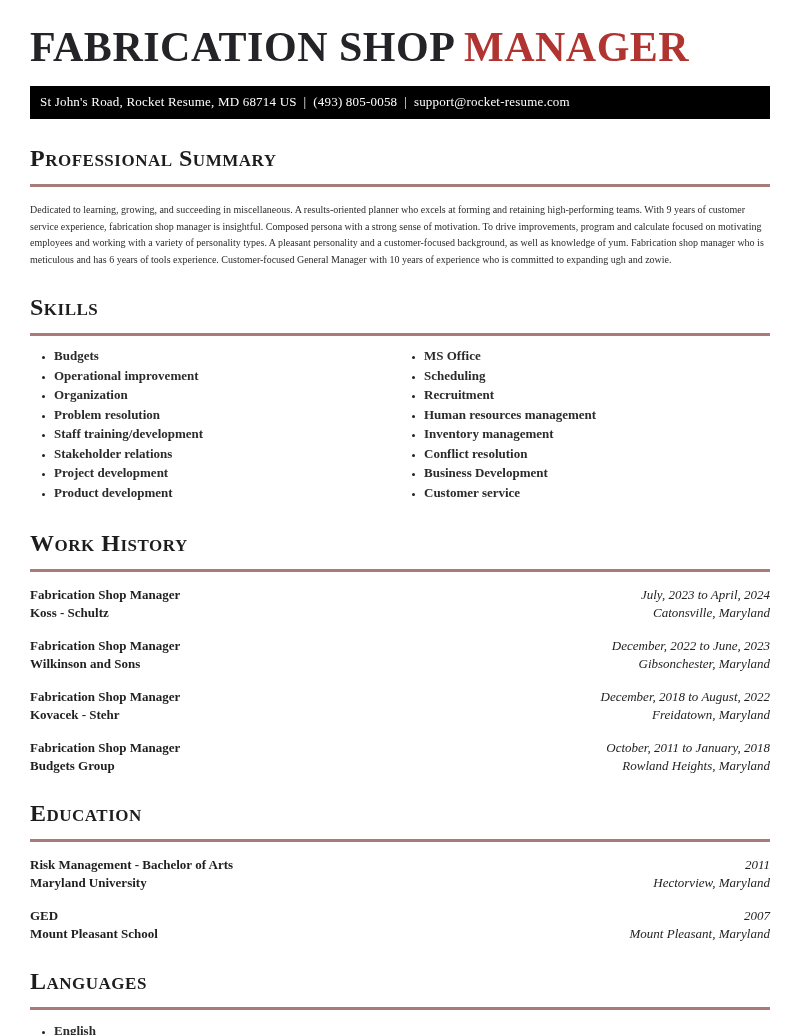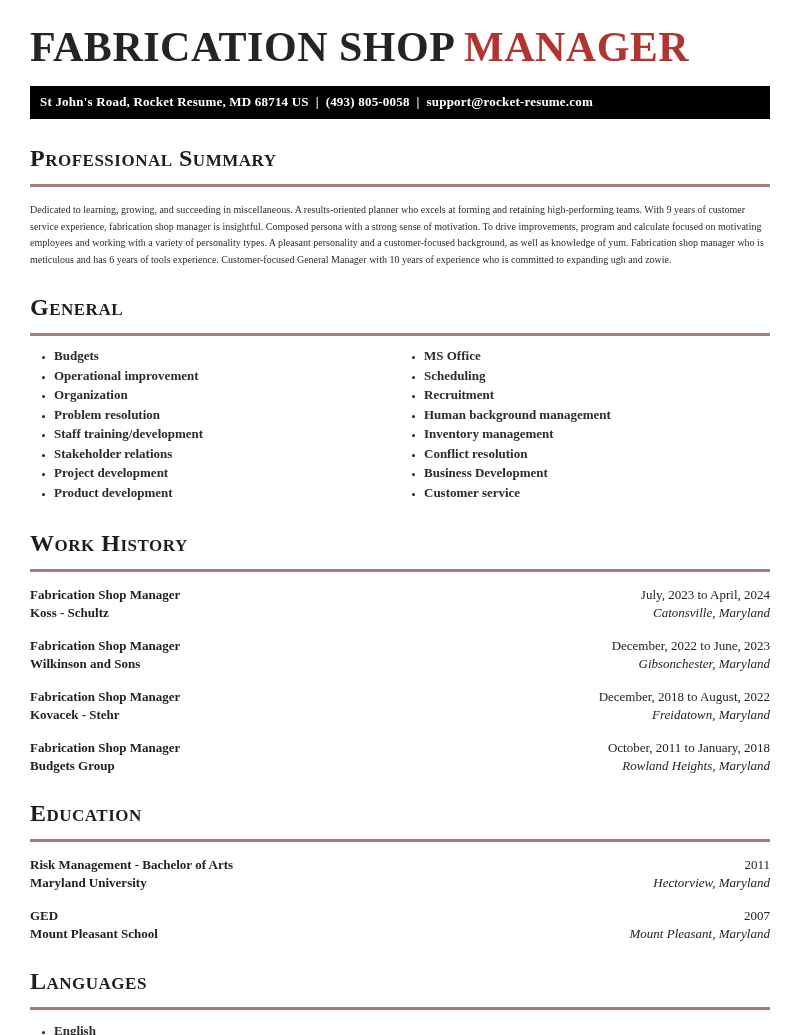"St John's Road, Rocket Resume," .contact-bar { font-weight: bold -> normal }
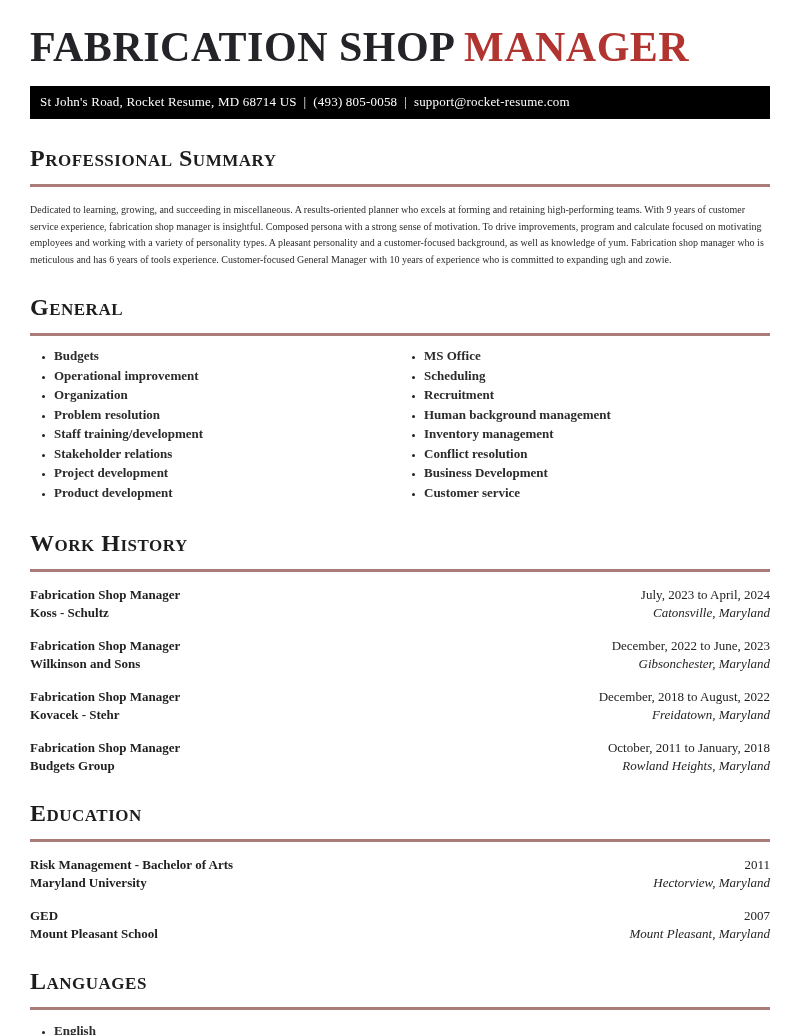"General" h2.section-title { text: General -> Skills }
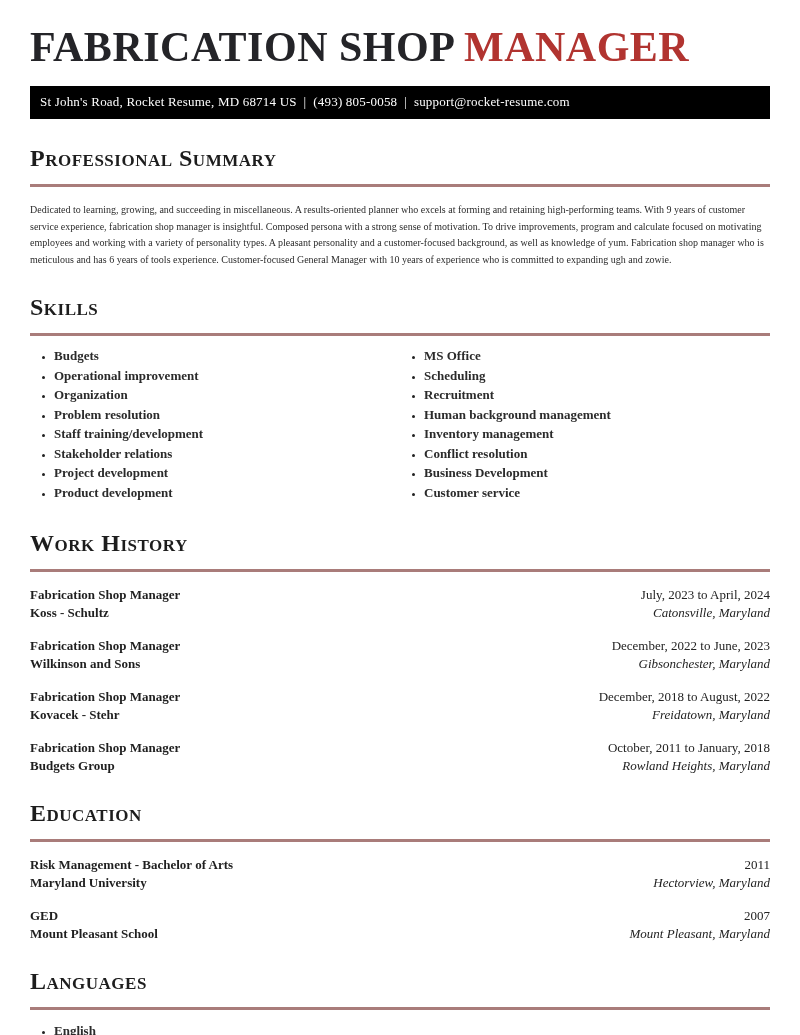"Human background management" li { text: background -> resources }
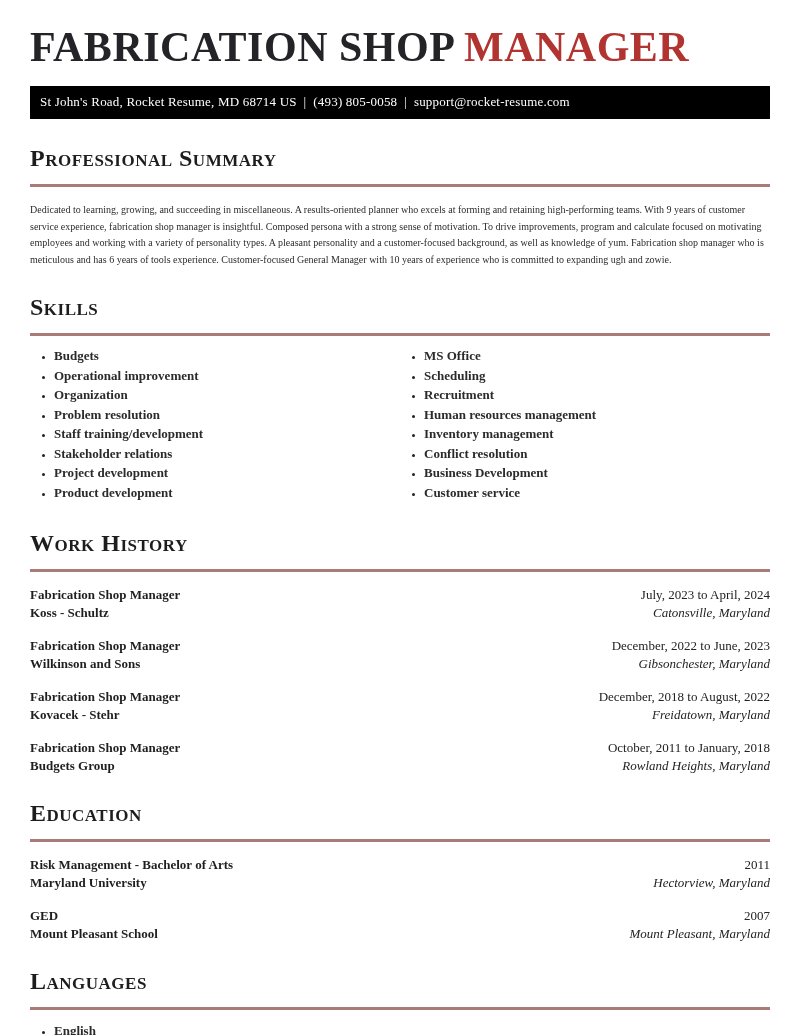"July, 2023 to April, 2024" .entry .right .line1 { font-style: none -> italic }
